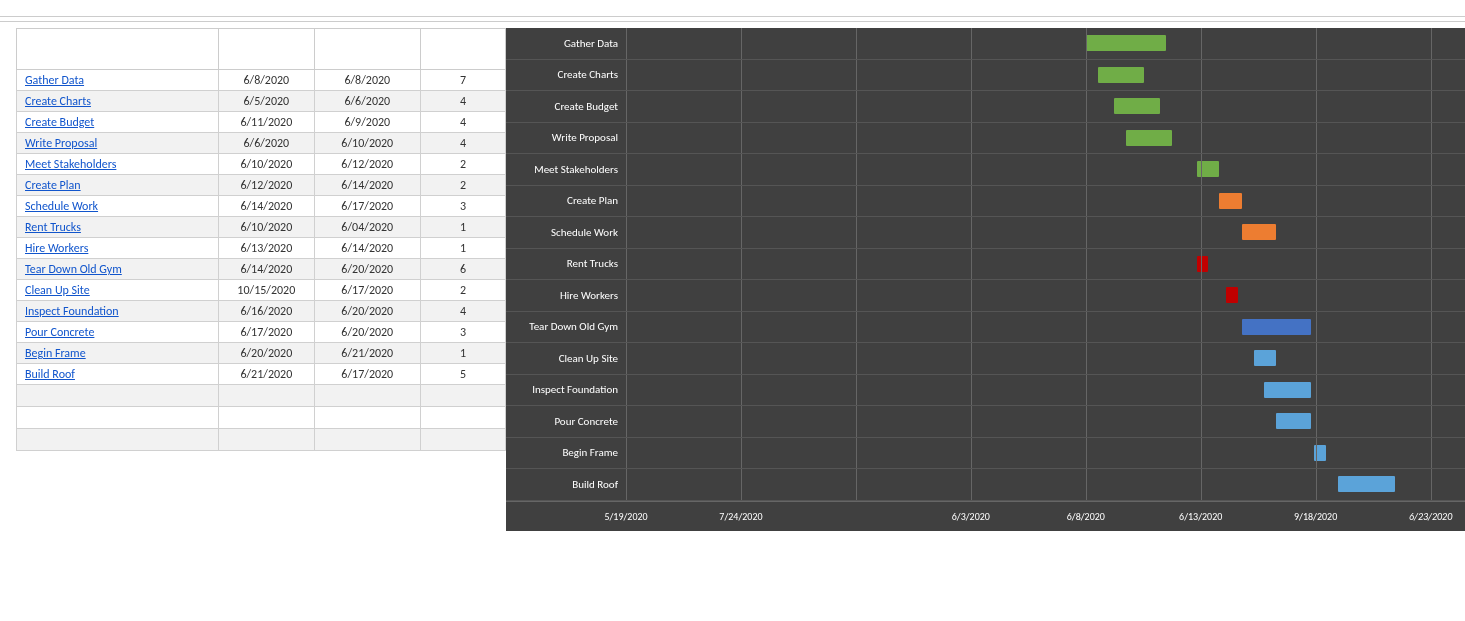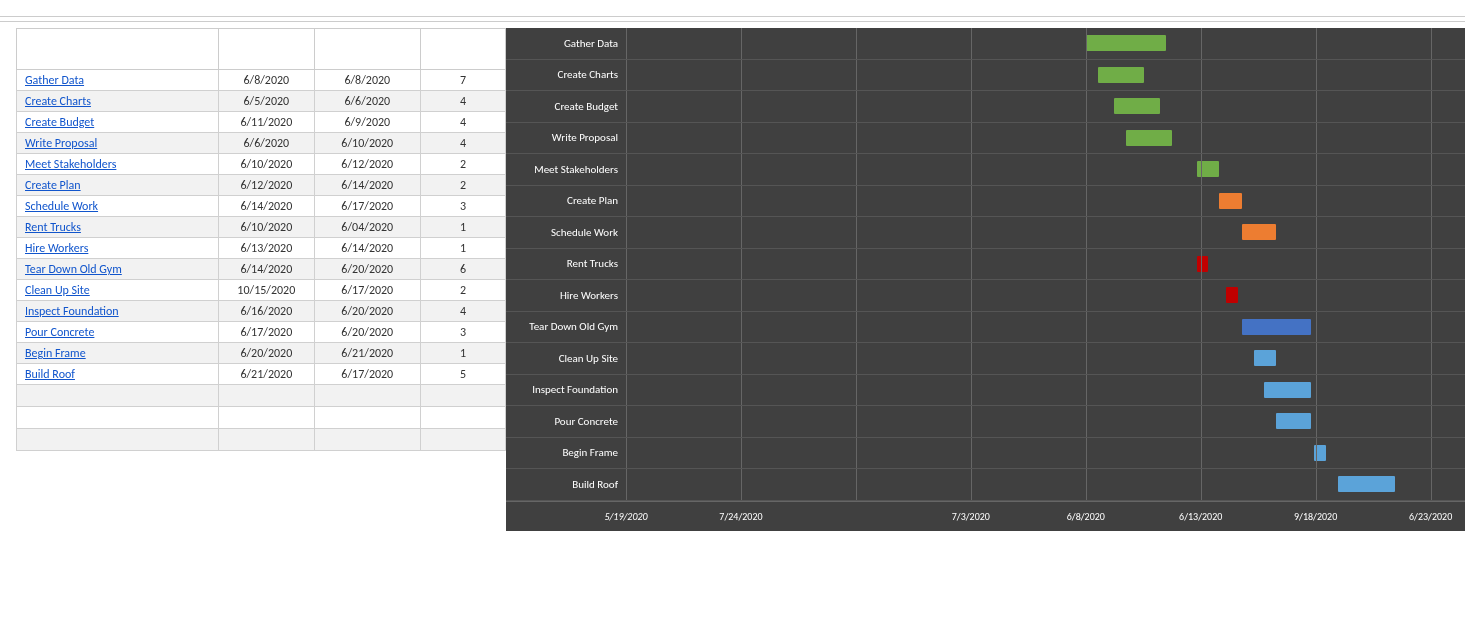"5/19/2020" span.xaxis-date { font-style: italic -> none }
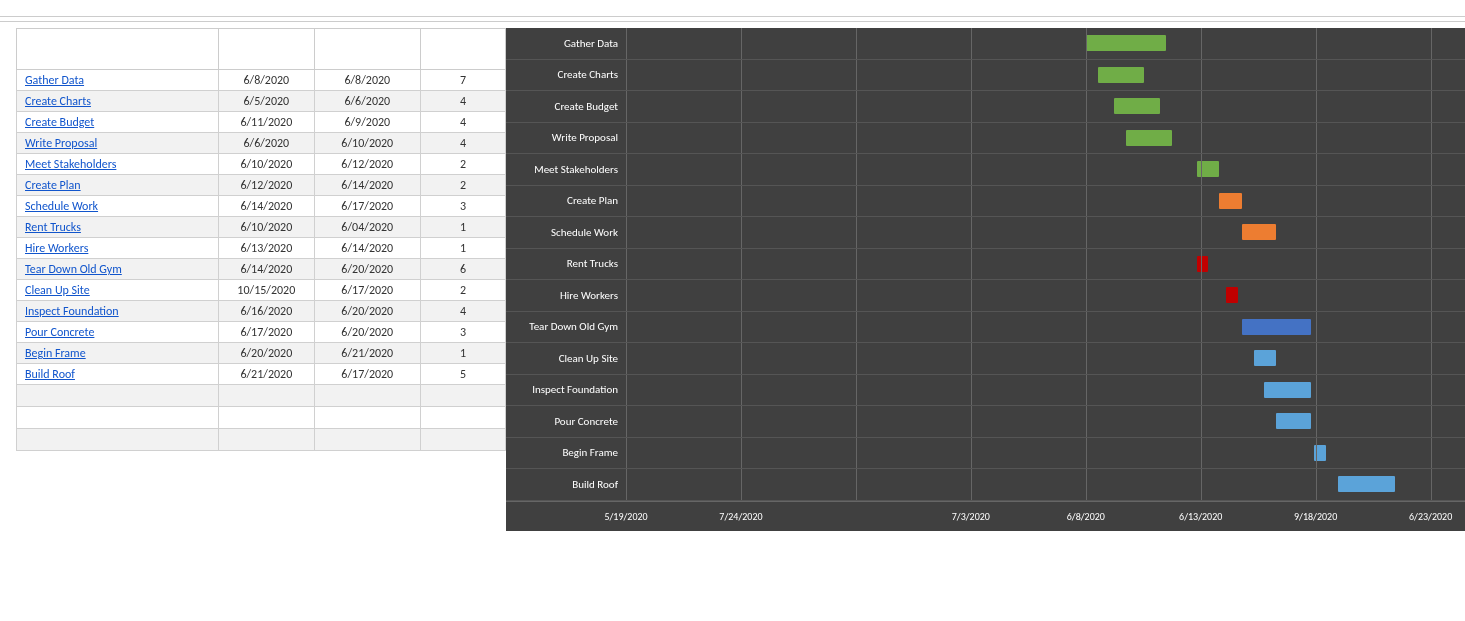"7/3/2020" span.xaxis-date { text: 7/3/2020 -> 6/3/2020 }
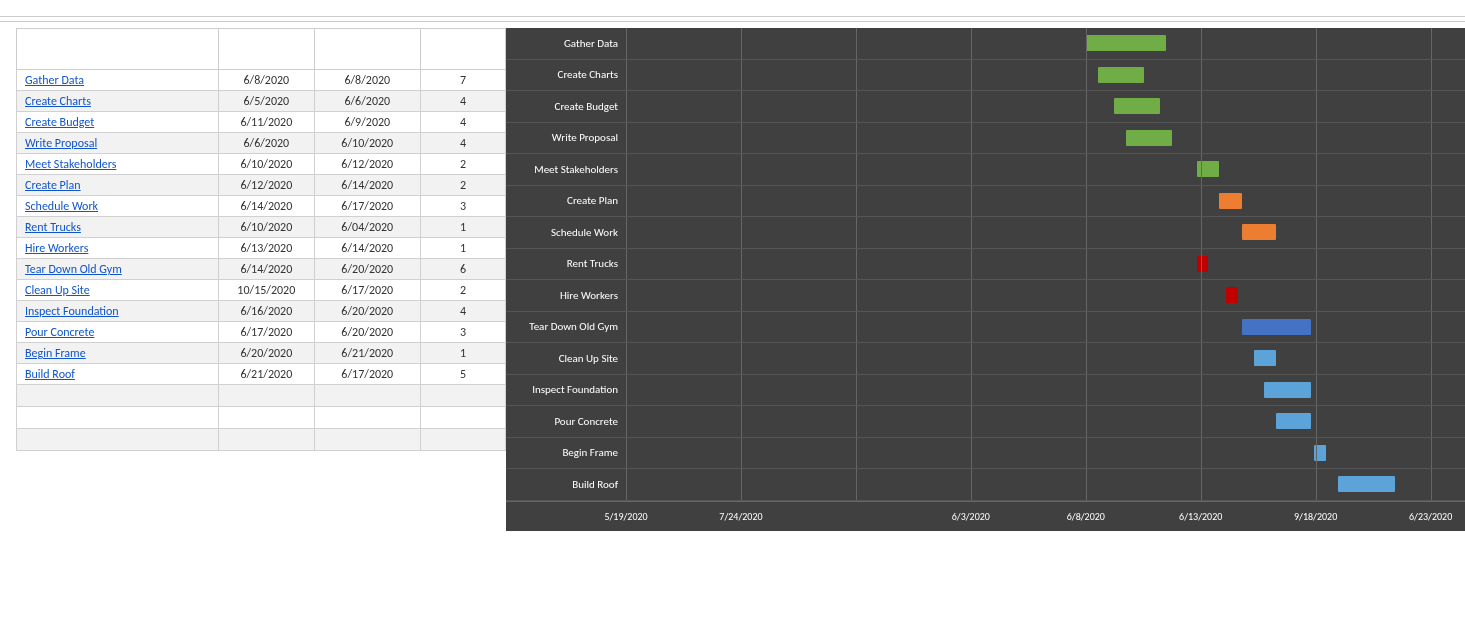"6/23/2020" span.xaxis-date { font-style: none -> italic }
